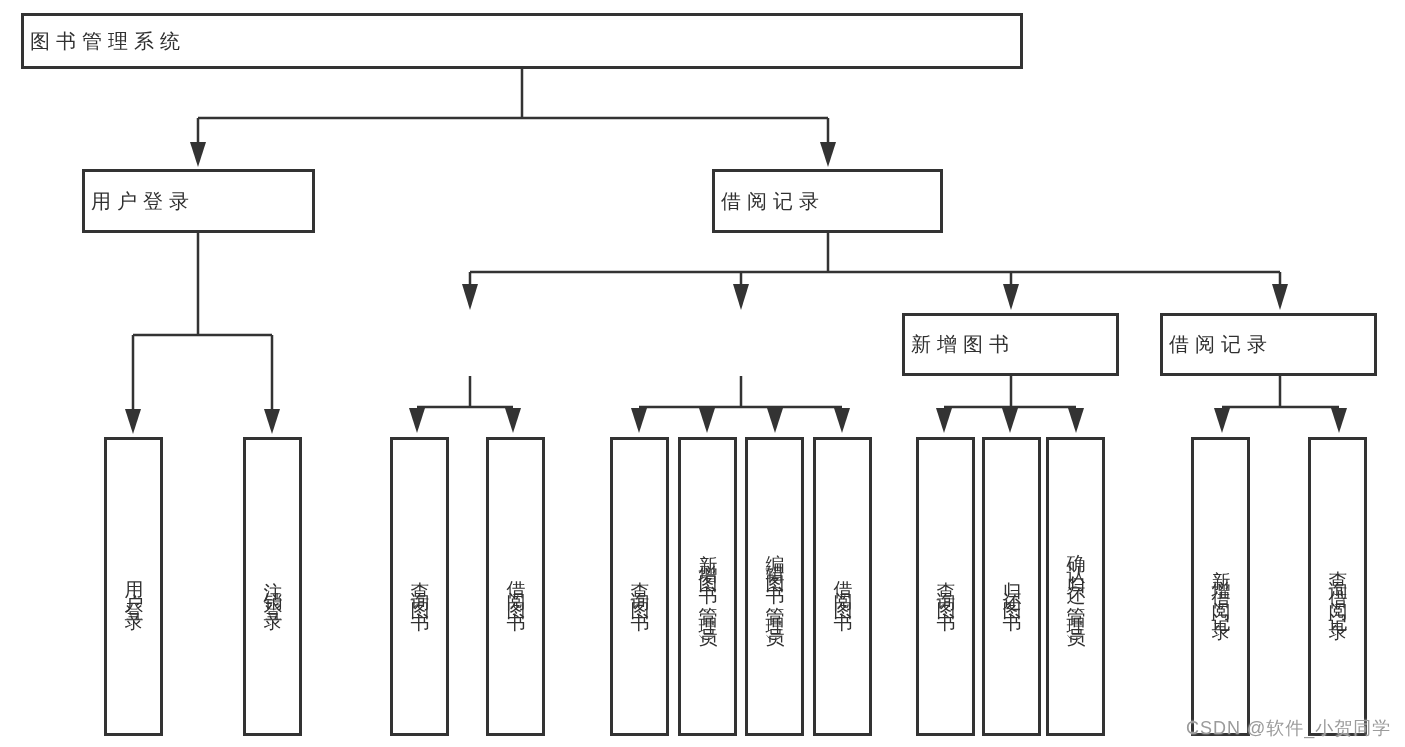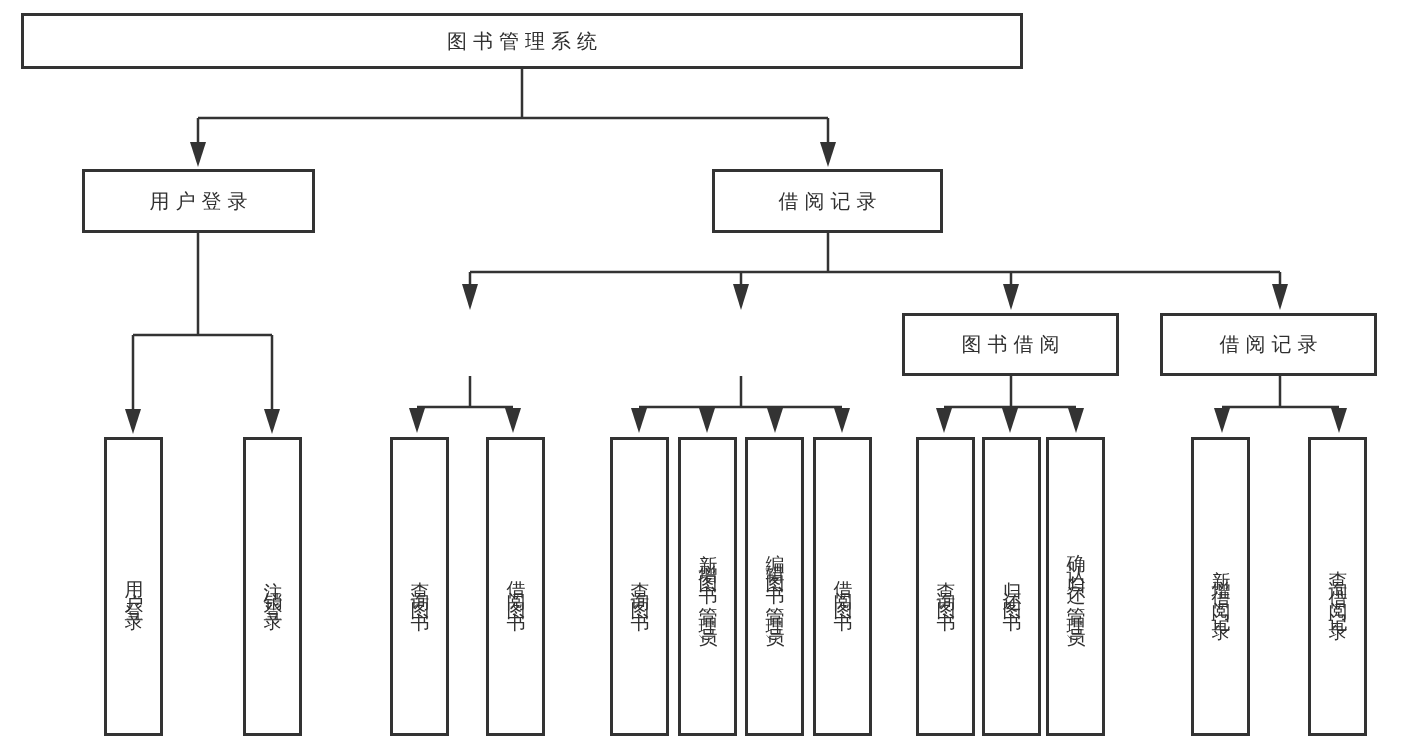"图书管理系统" .hbox { justify-content: center -> none }
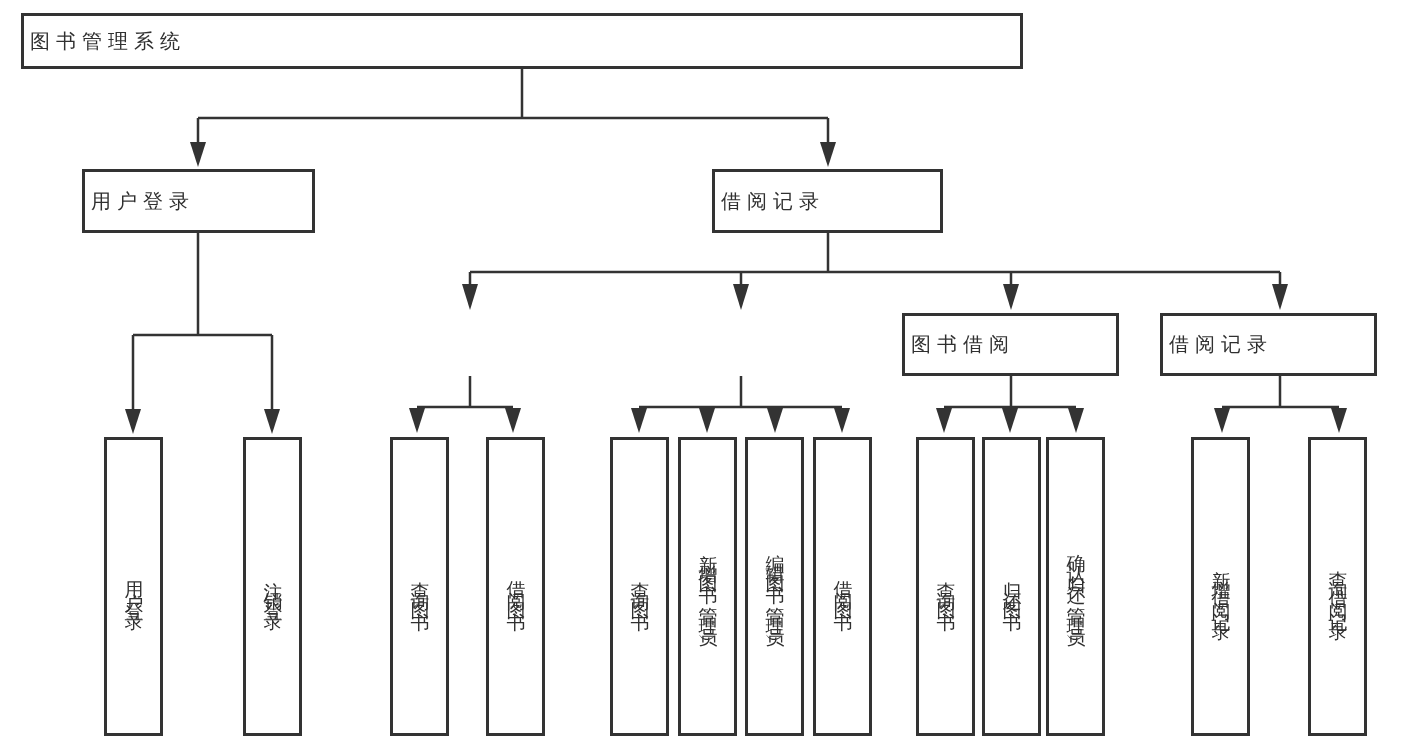"图书借阅" span { text: 图书借阅 -> 新增图书 }
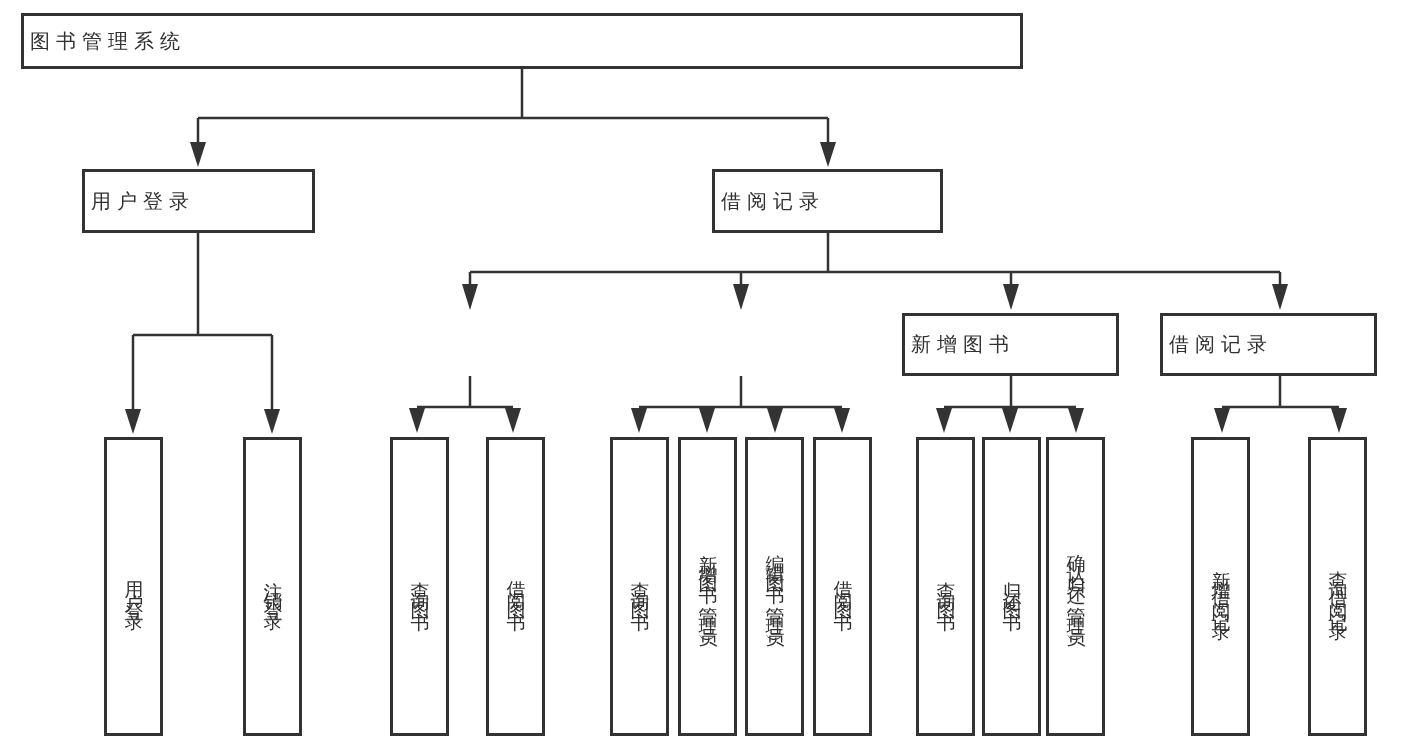"CSDN @软件_小贺同学" div.watermark { html: none -> <div>CSDN @软件_小贺同学</div> }
